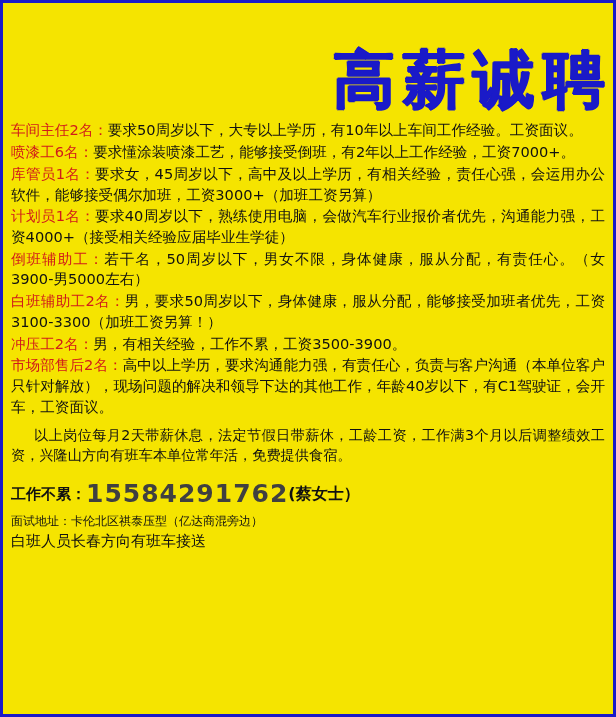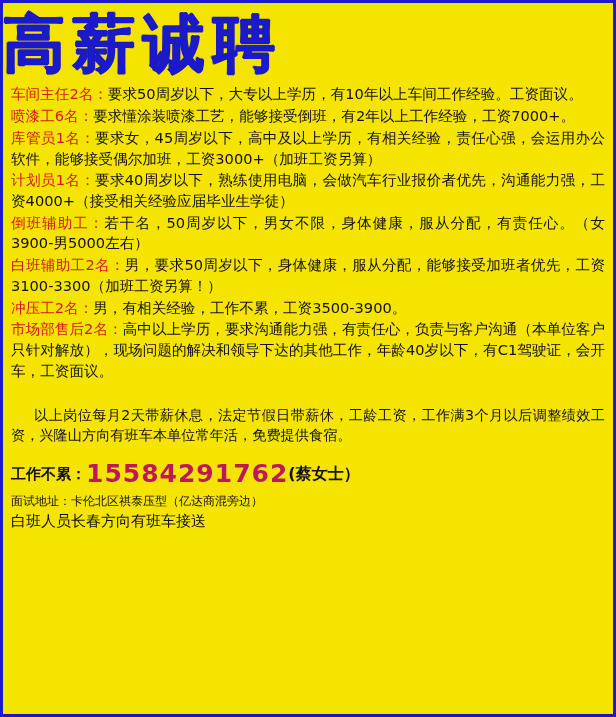"高薪诚聘" .title-band { margin-top: none -> 36px; text-align: left -> right }
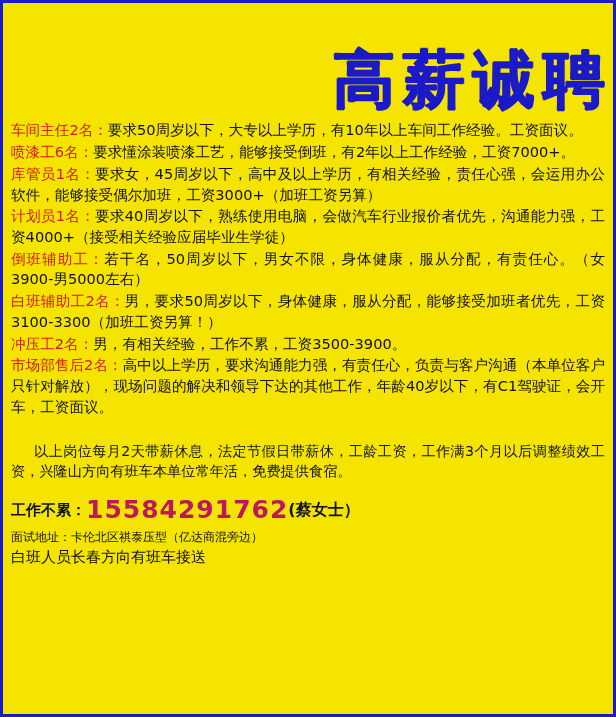"以上岗位每月2天带薪休息，法定节假日带薪休，工龄工资，工作满3个月以后调整绩效工" .notes { margin-top: 23px -> 7px }
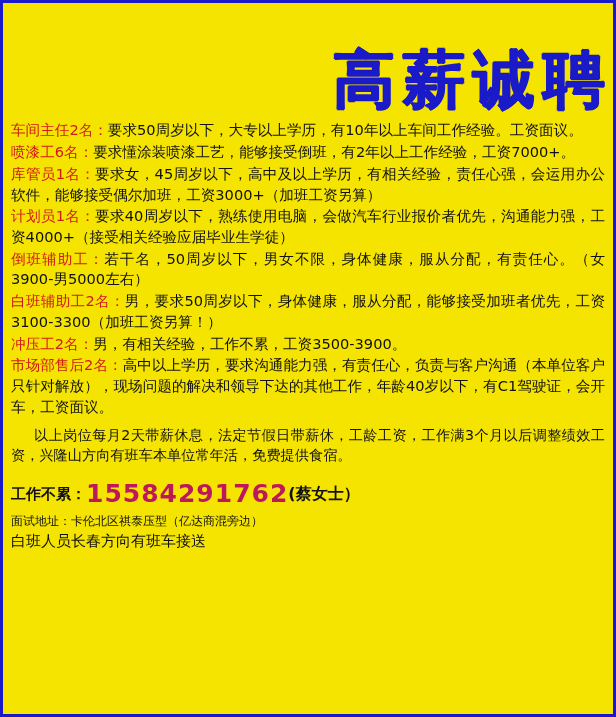"15584291762" .phone { color: #be185d -> #404040 }
